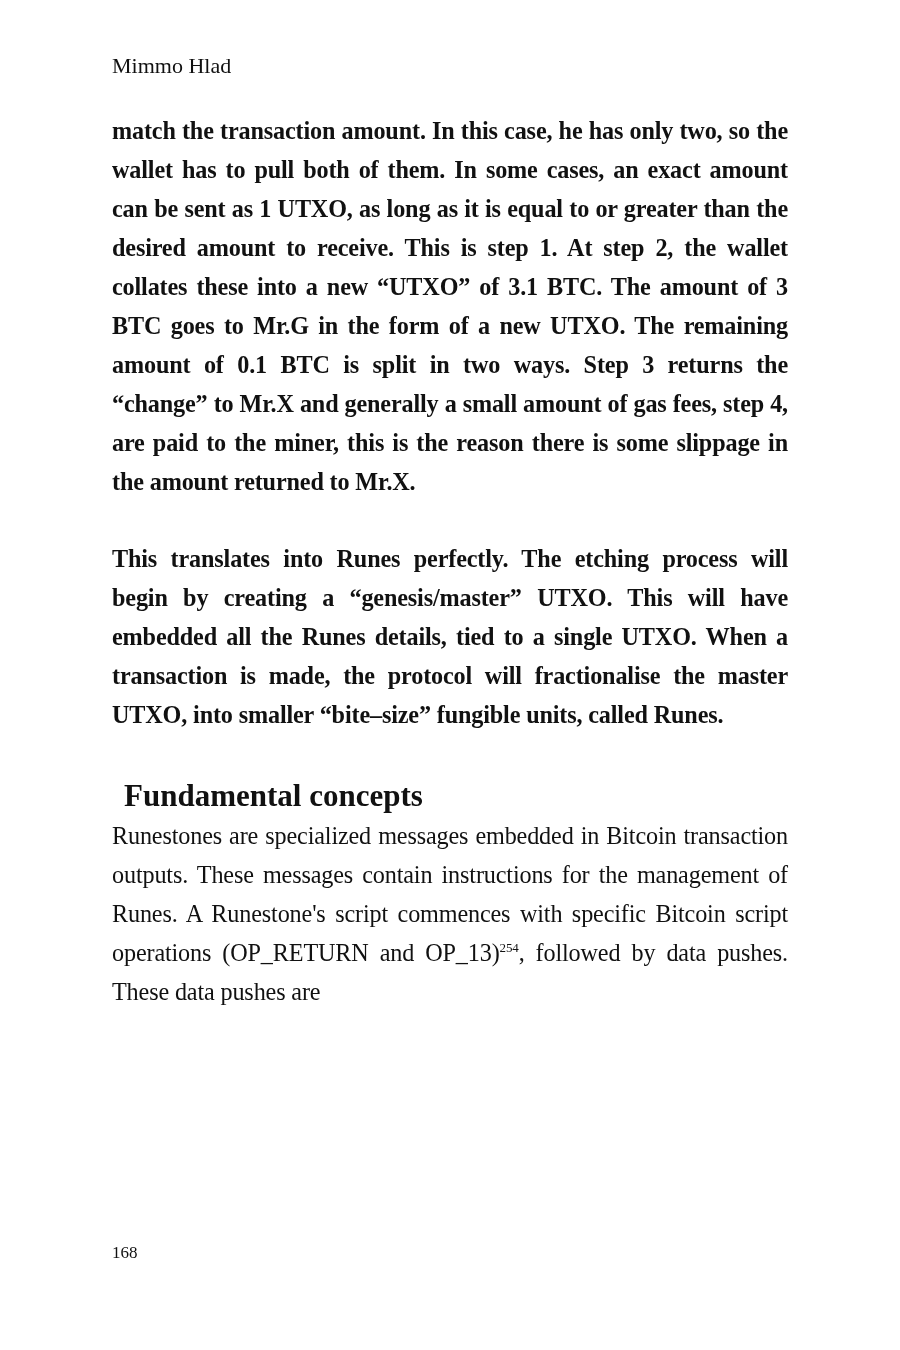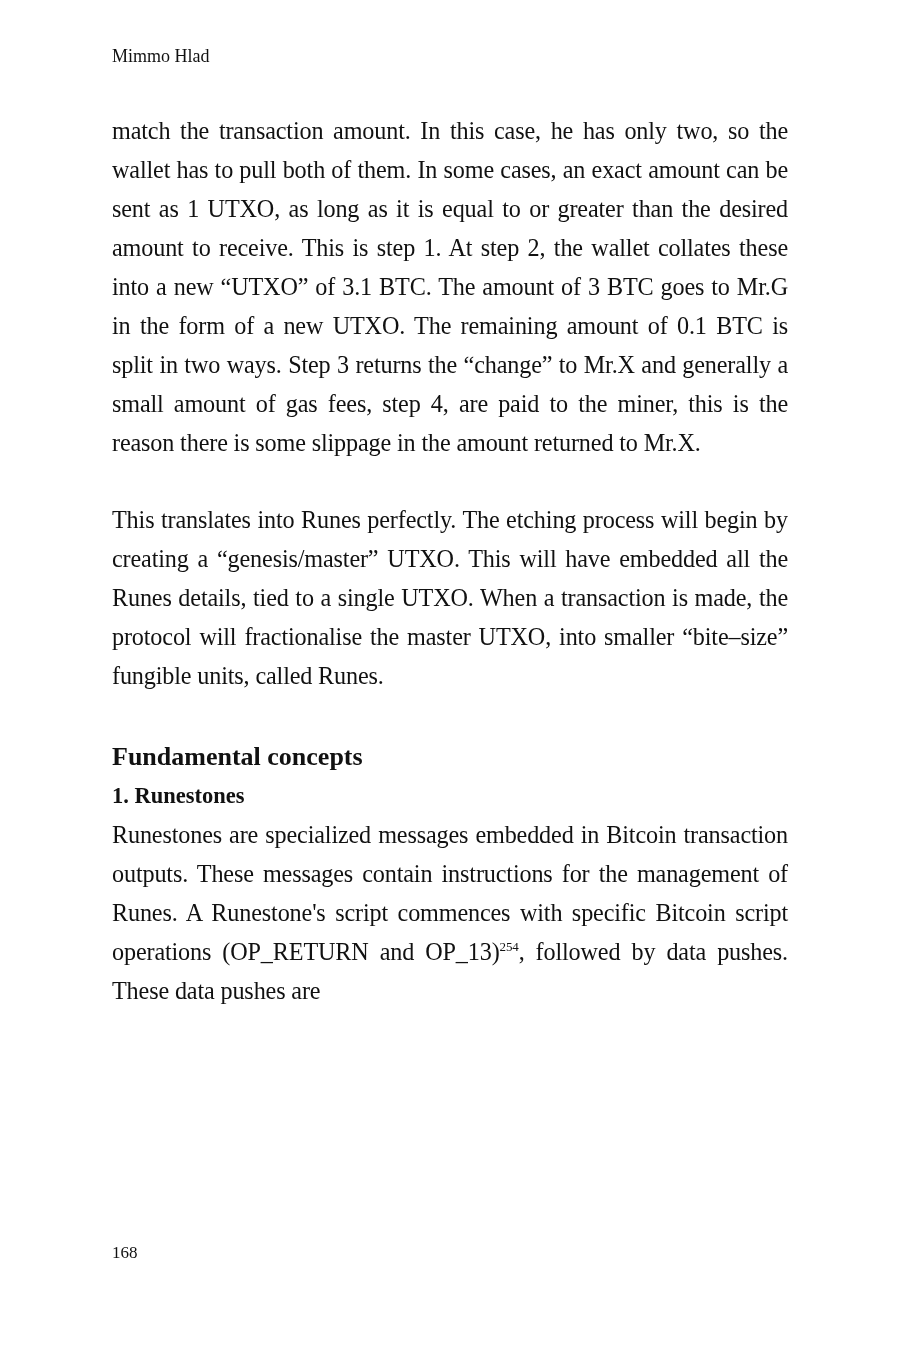"Mimmo Hlad" .running-head { font-size: 18px -> 22px; top: 44px -> 54px }
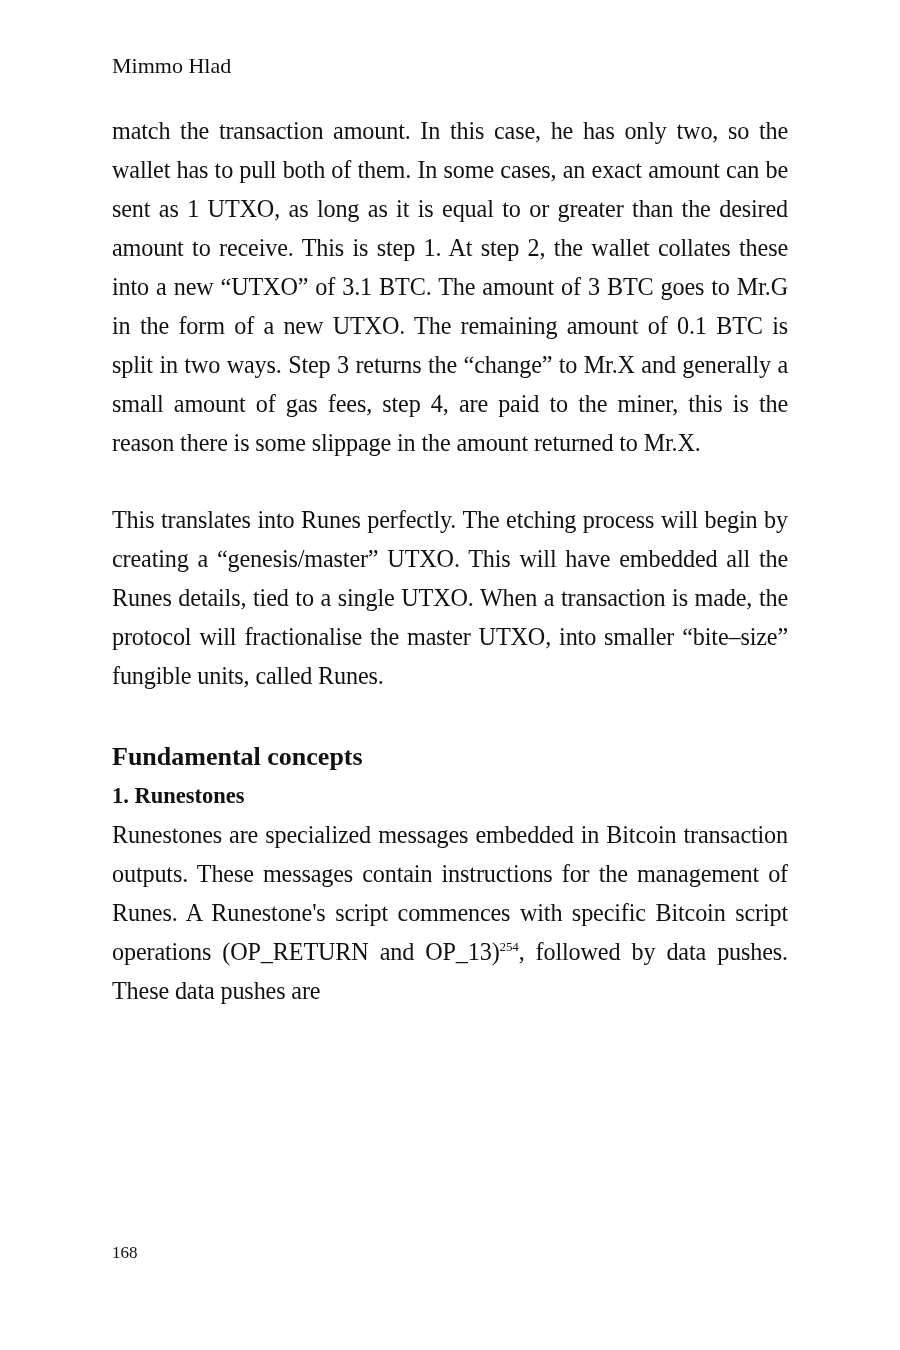"match the transaction amount. In" .para.gap-after { font-weight: none -> bold }
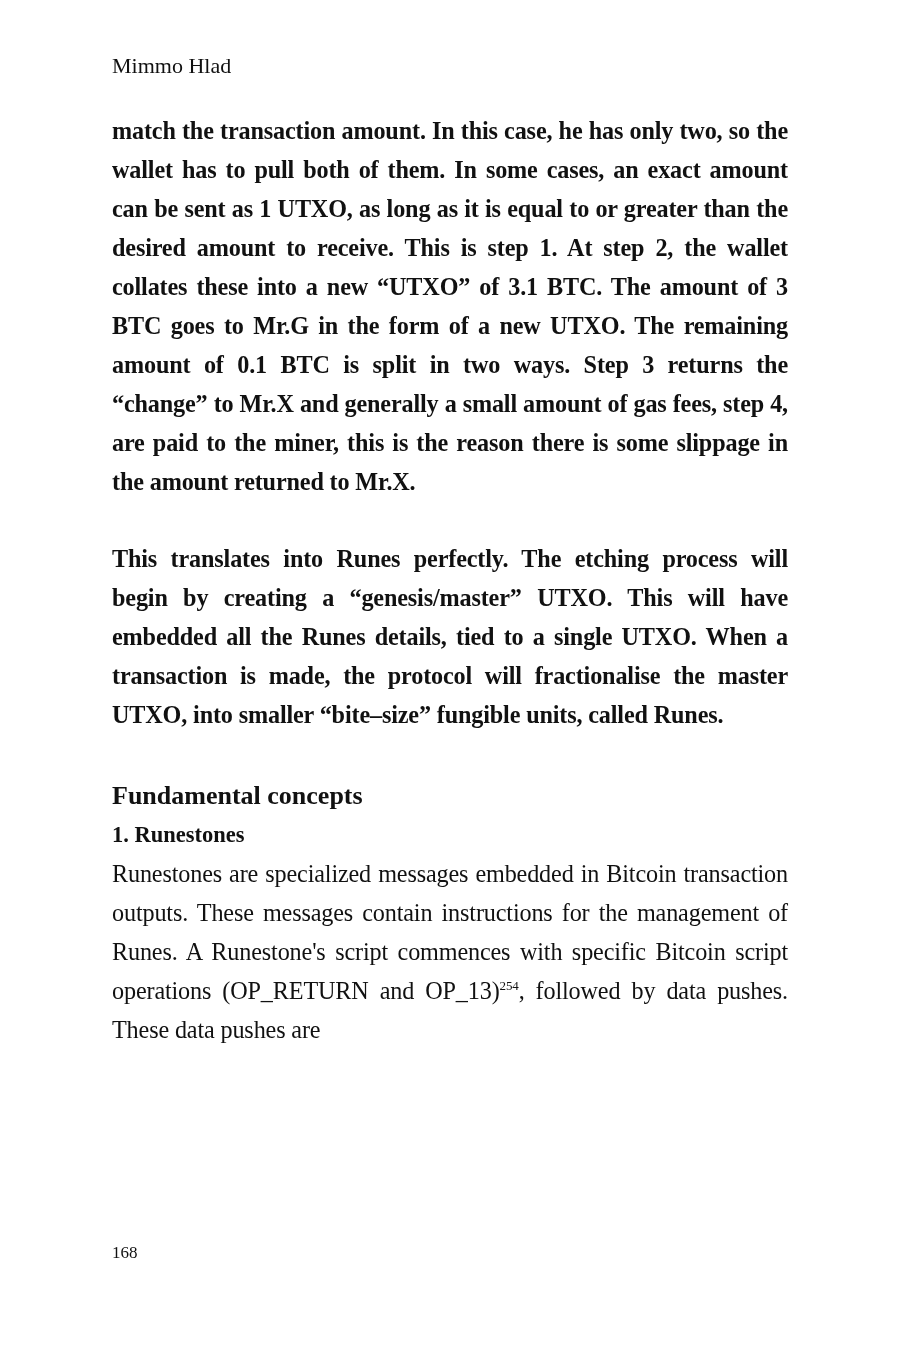"Fundamental concepts" h2.section-title { font-size: 26px -> 31px; margin: 42px 0 0 0 -> 42px 0 0 12px }
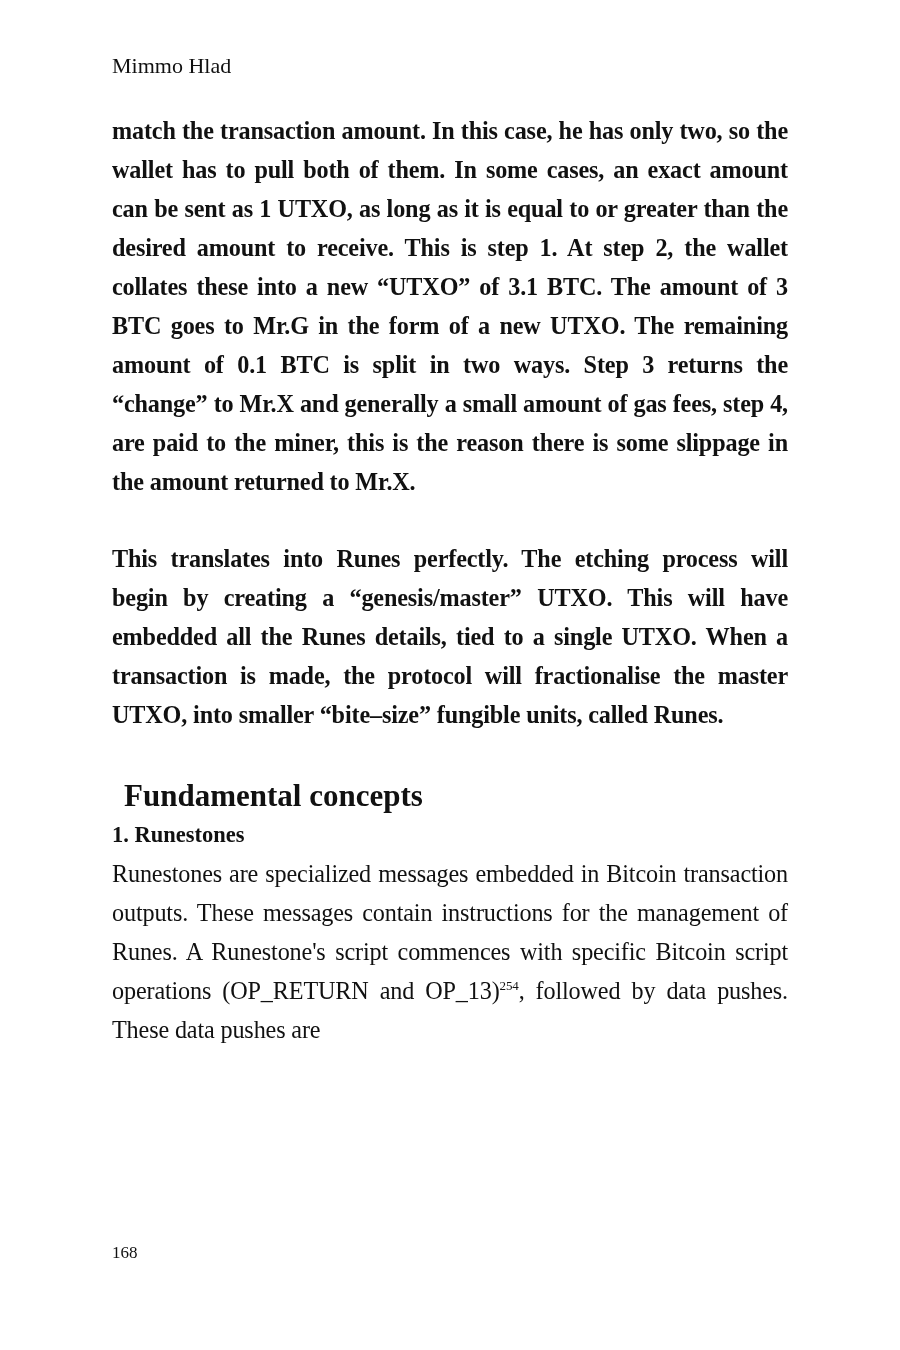"1. Runestones" h3.subsection-title { html: <h3>1. Runestones</h3> -> none }
